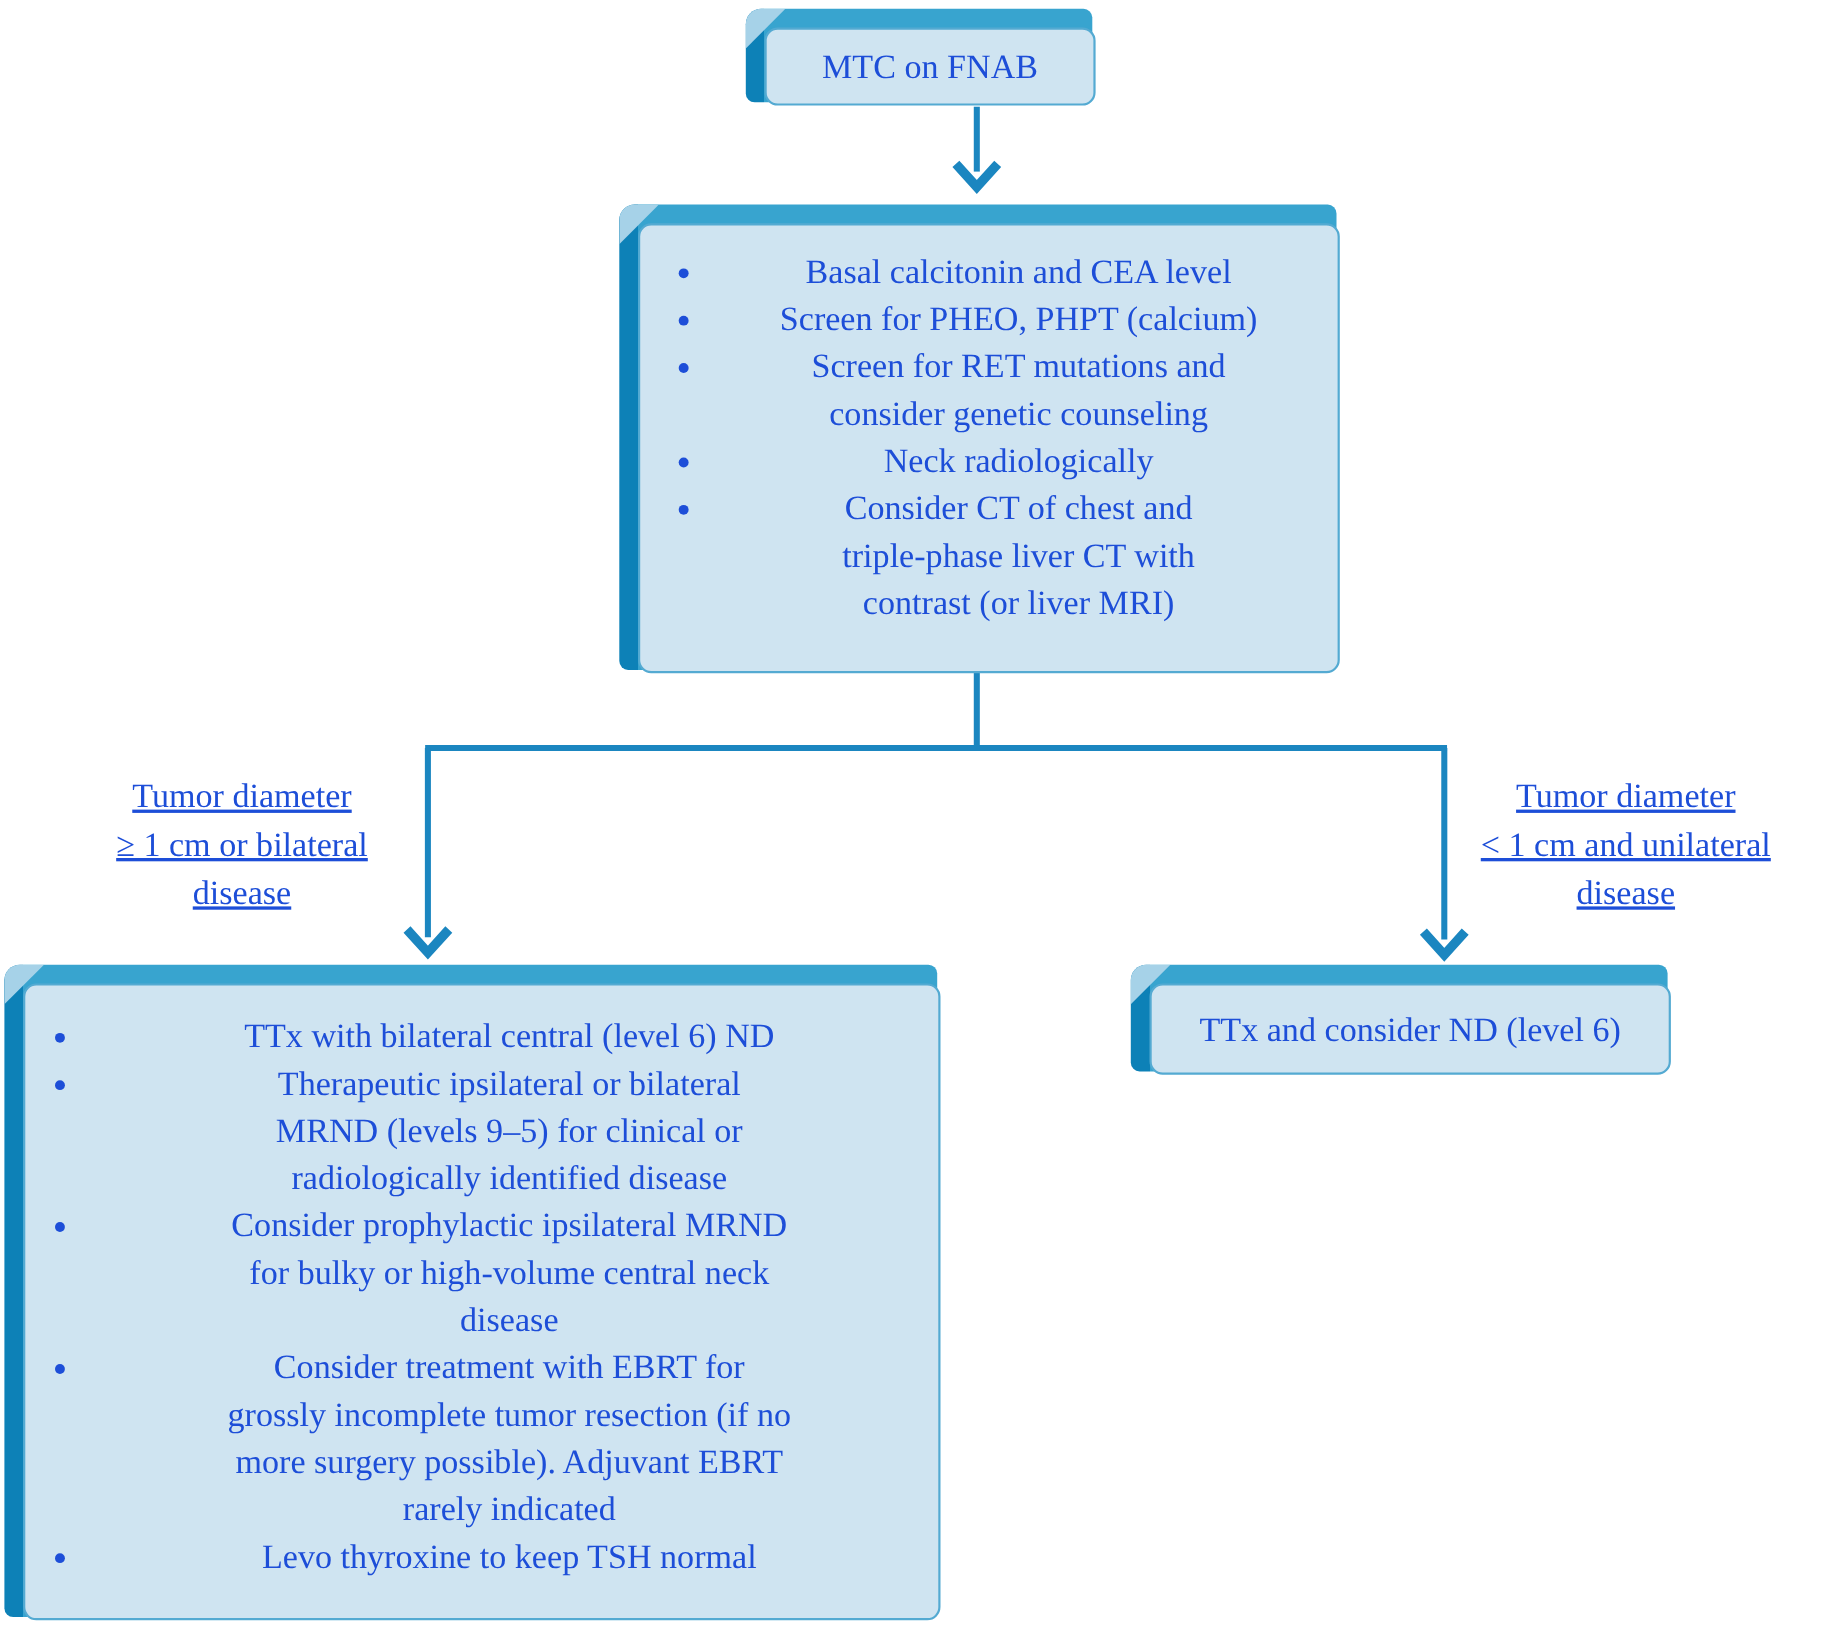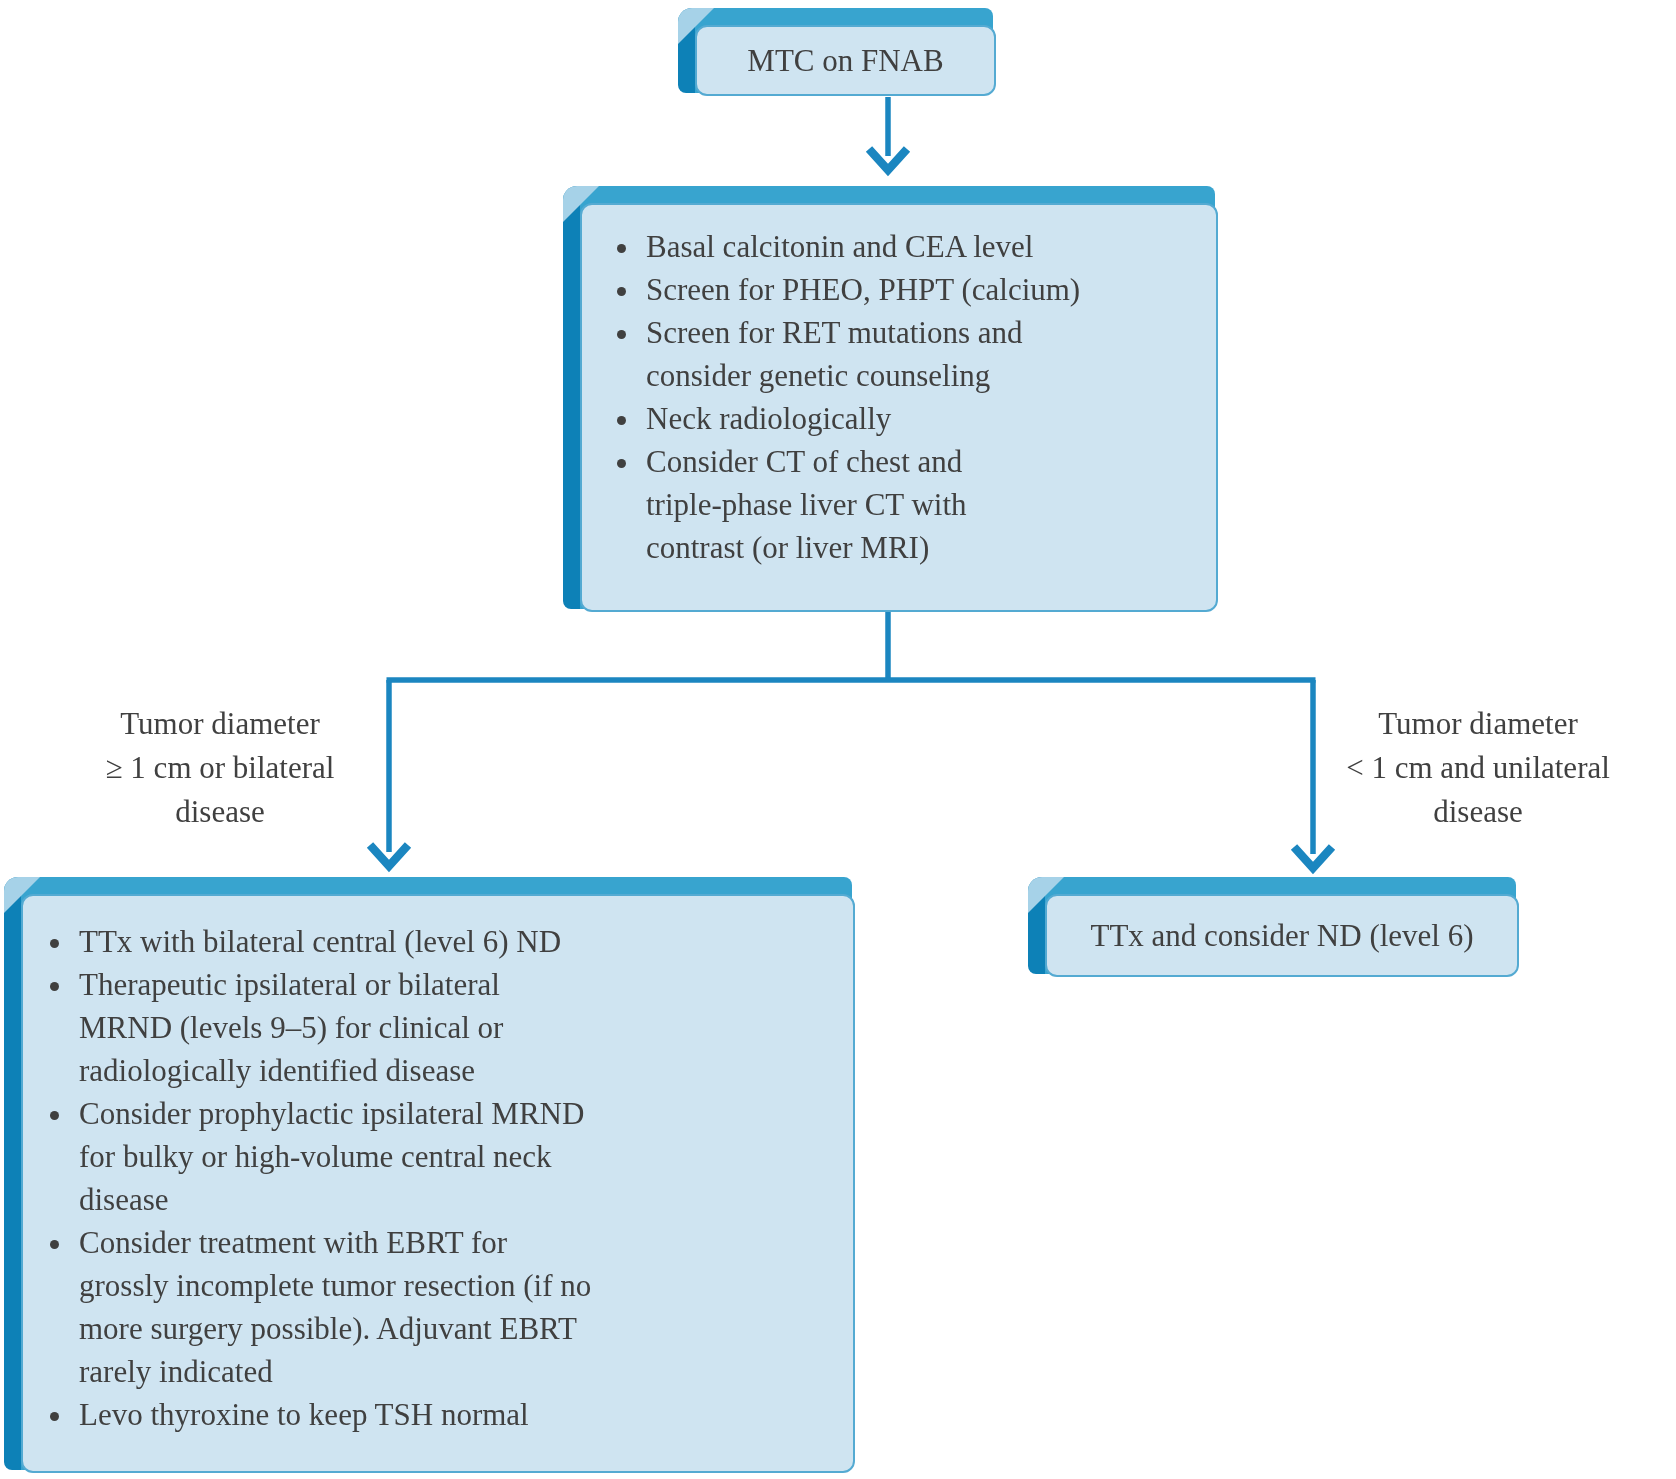"MTC on FNAB" .canvas { color: #404040 -> #1d4ed8 }
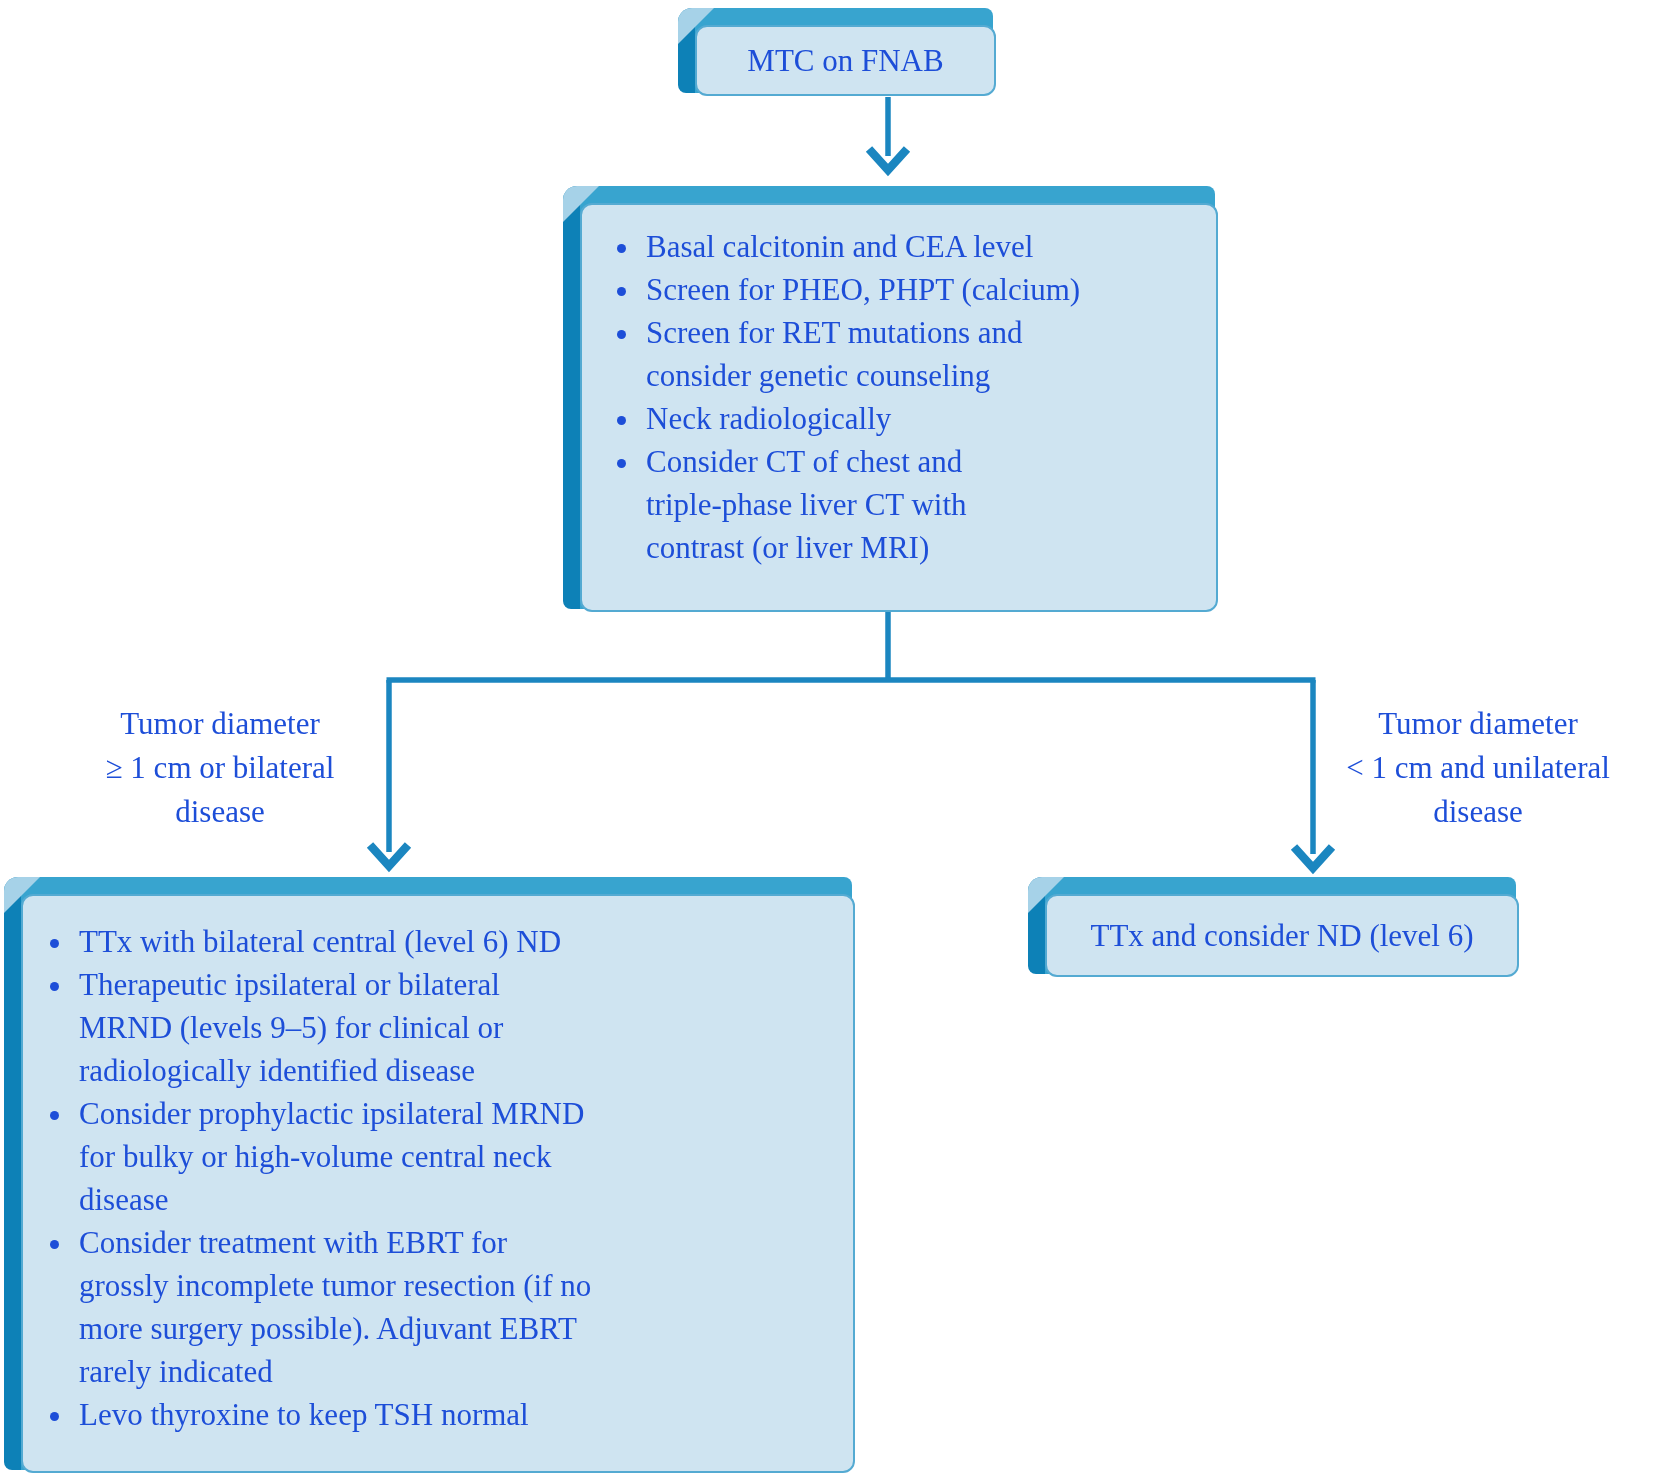"Basal calcitonin and CEA level" .bullets { text-align: none -> center }
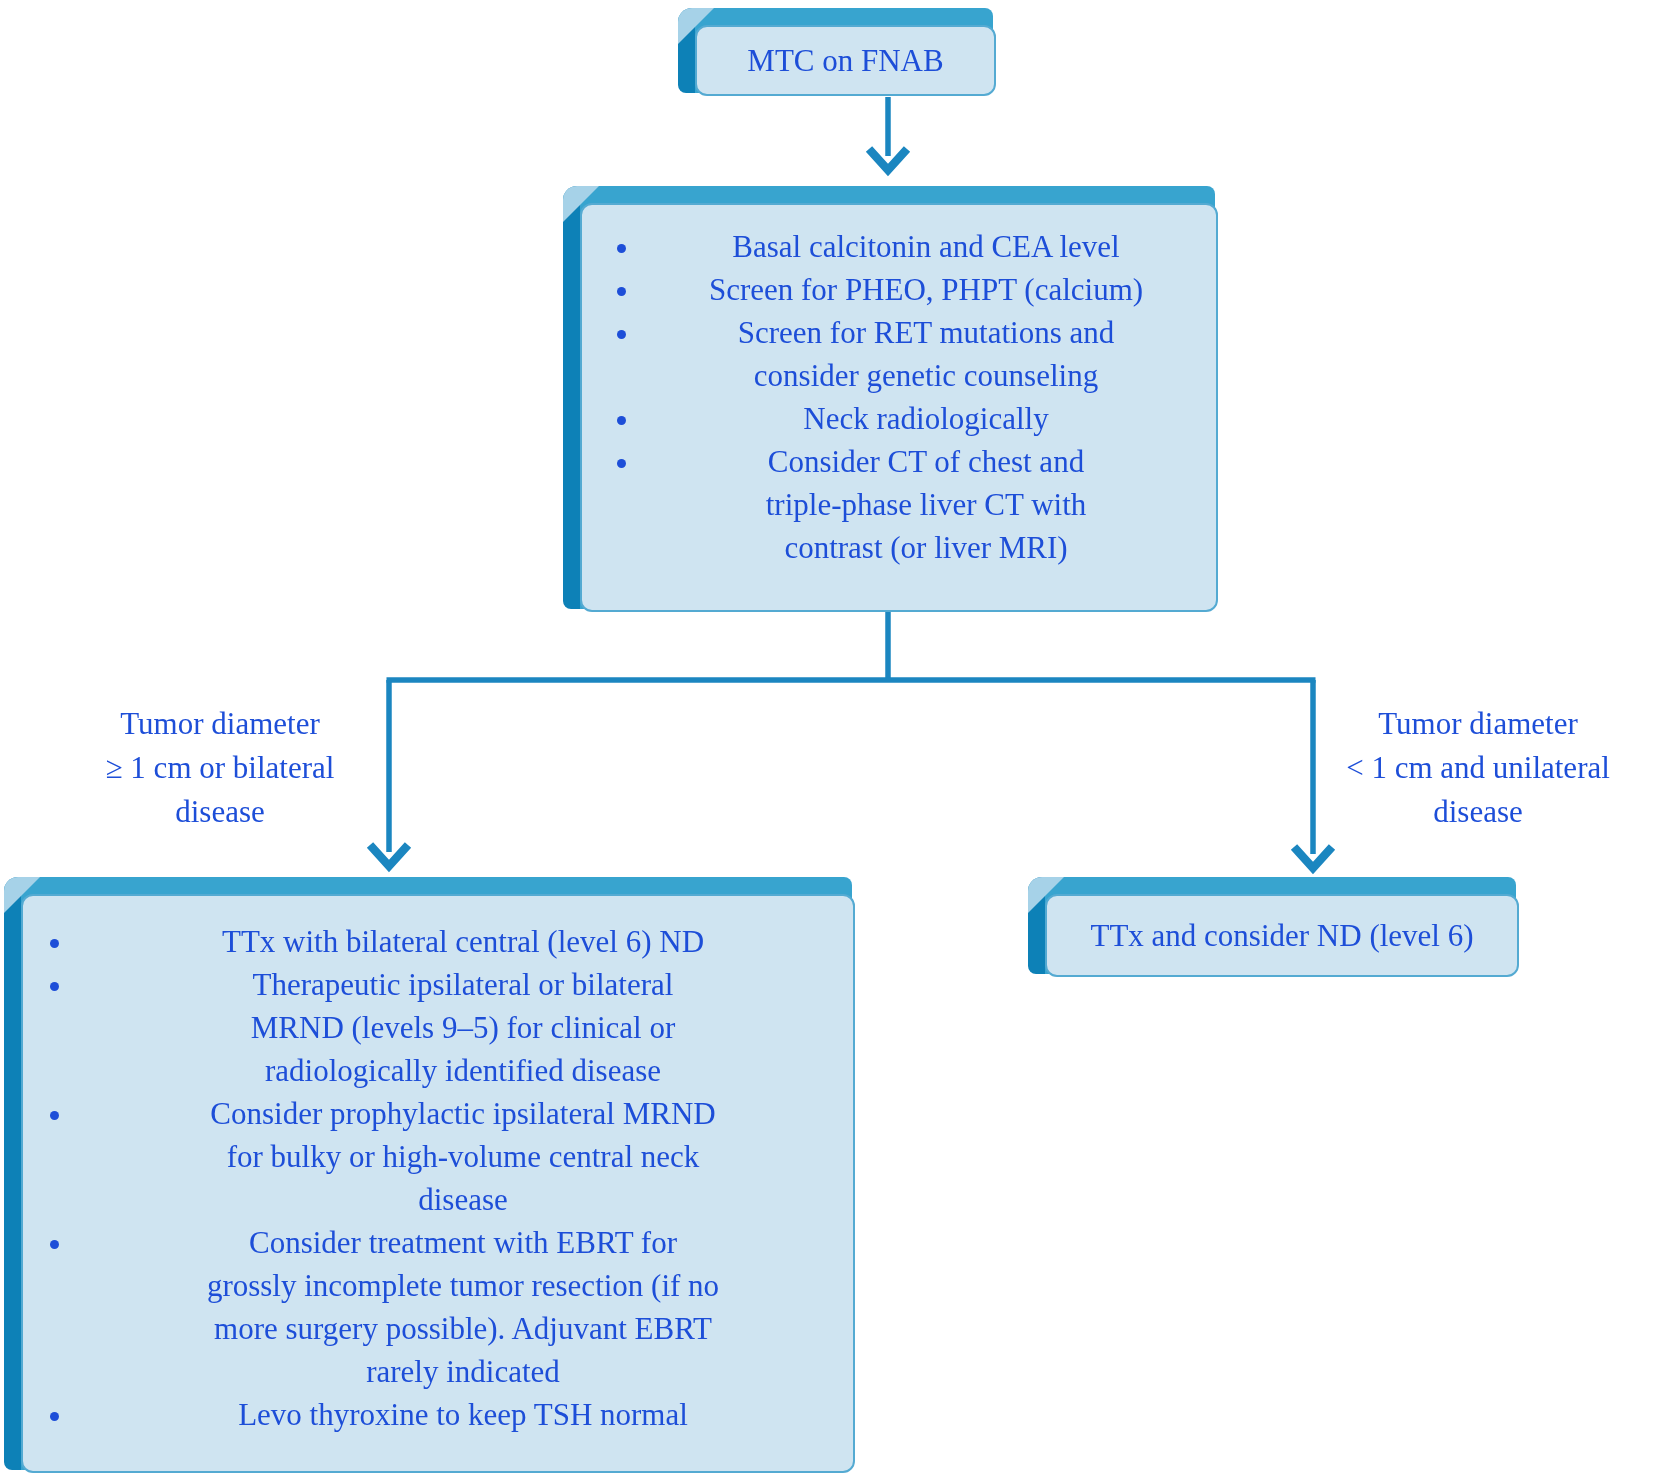"Tumor diameter" .branch-label { text-decoration: none -> underline }
